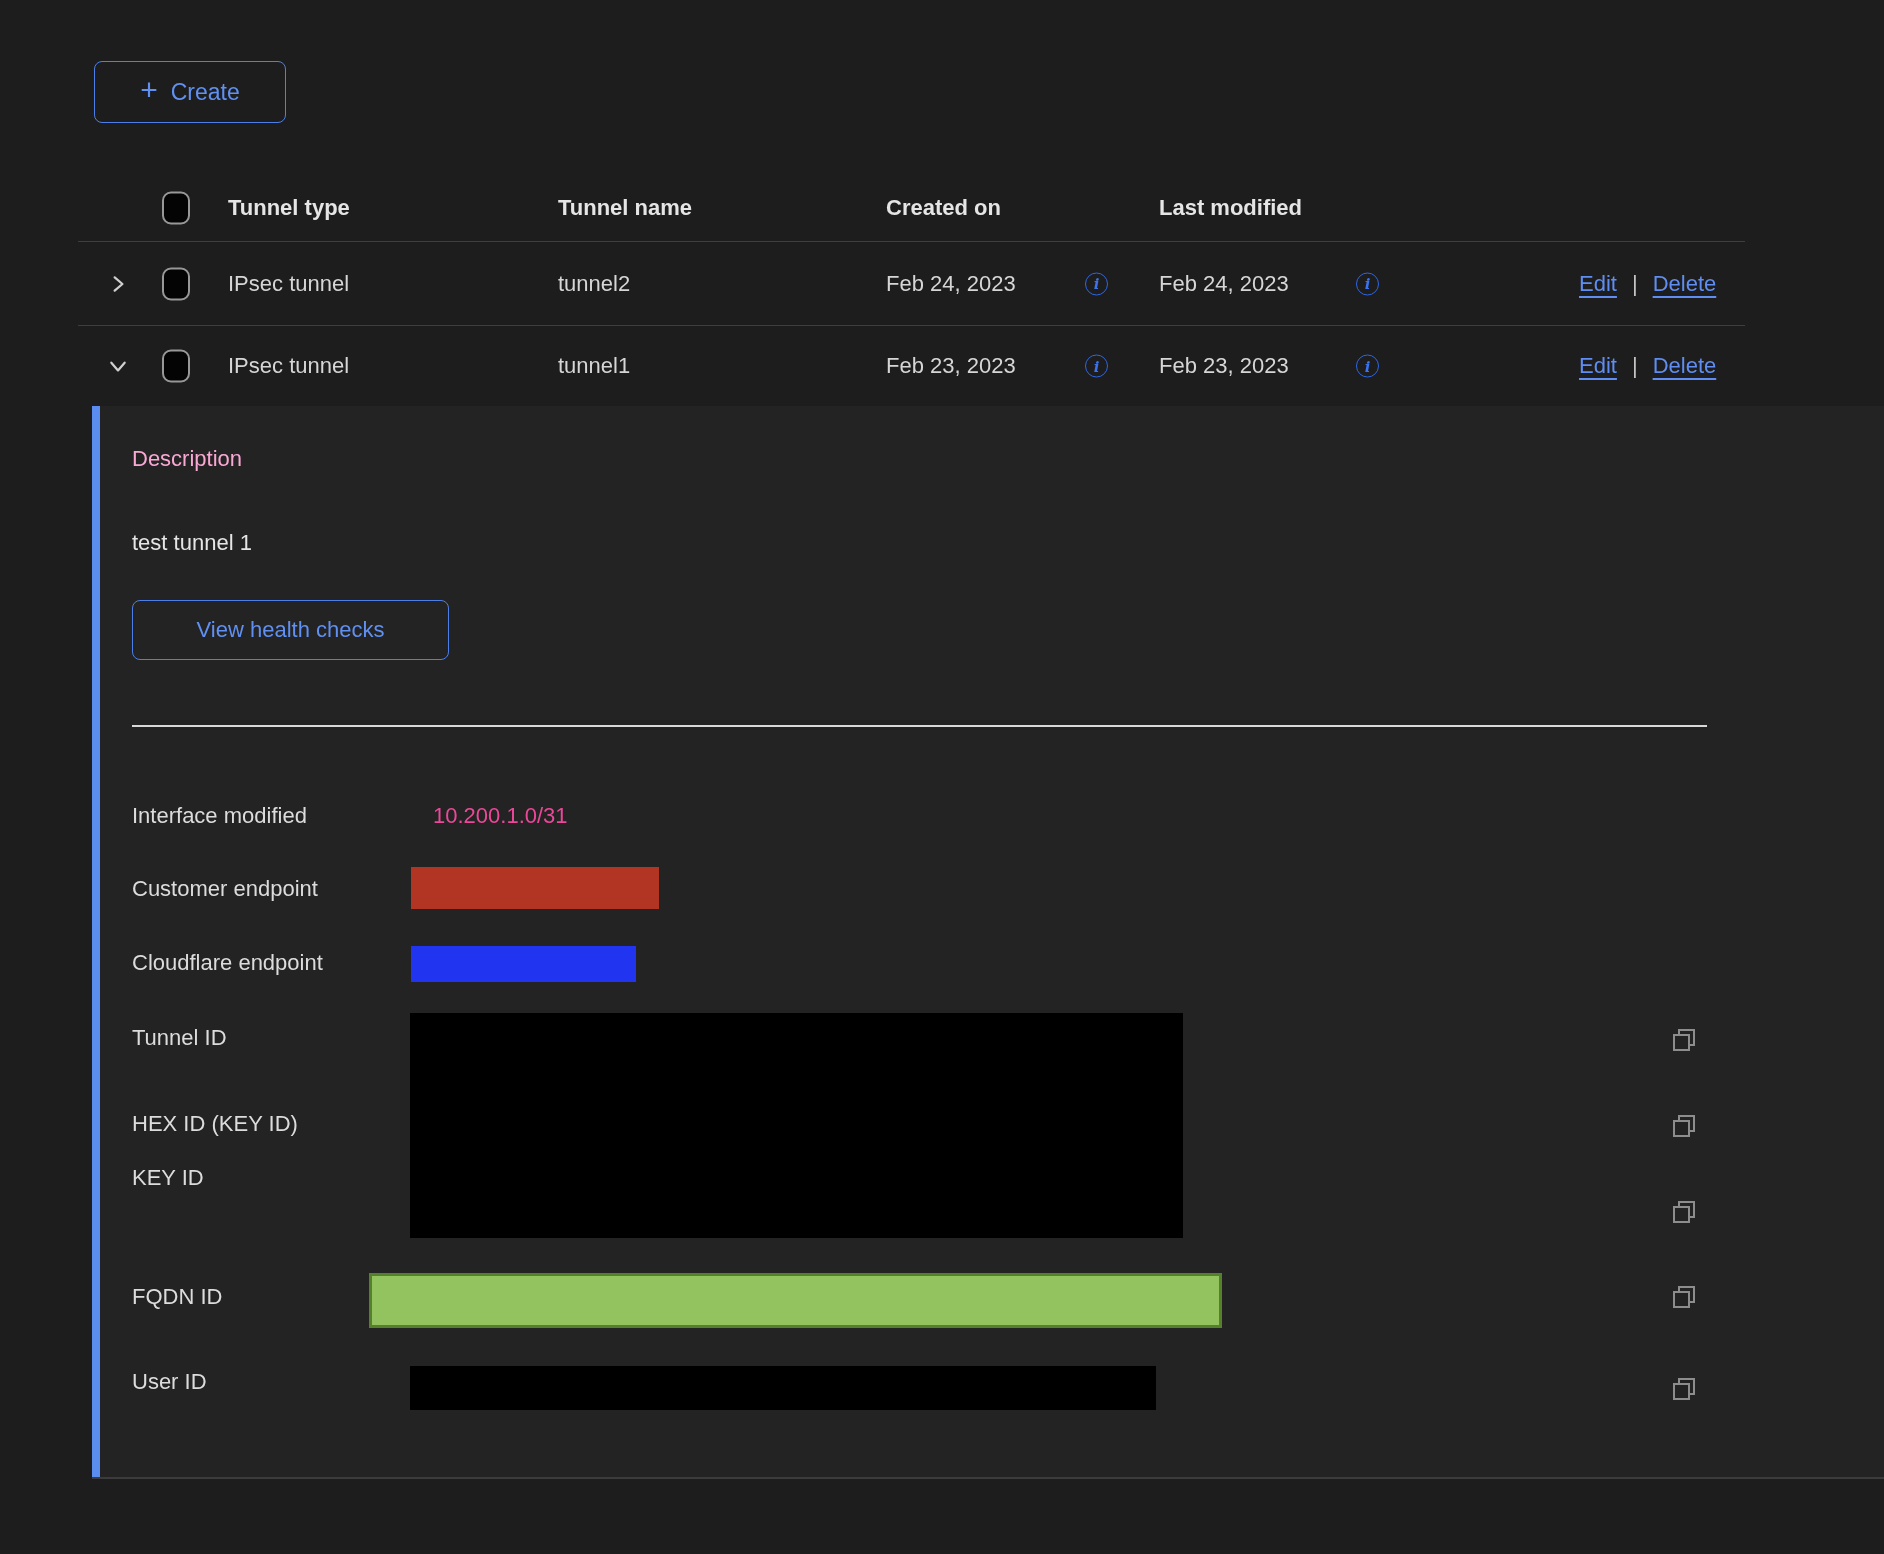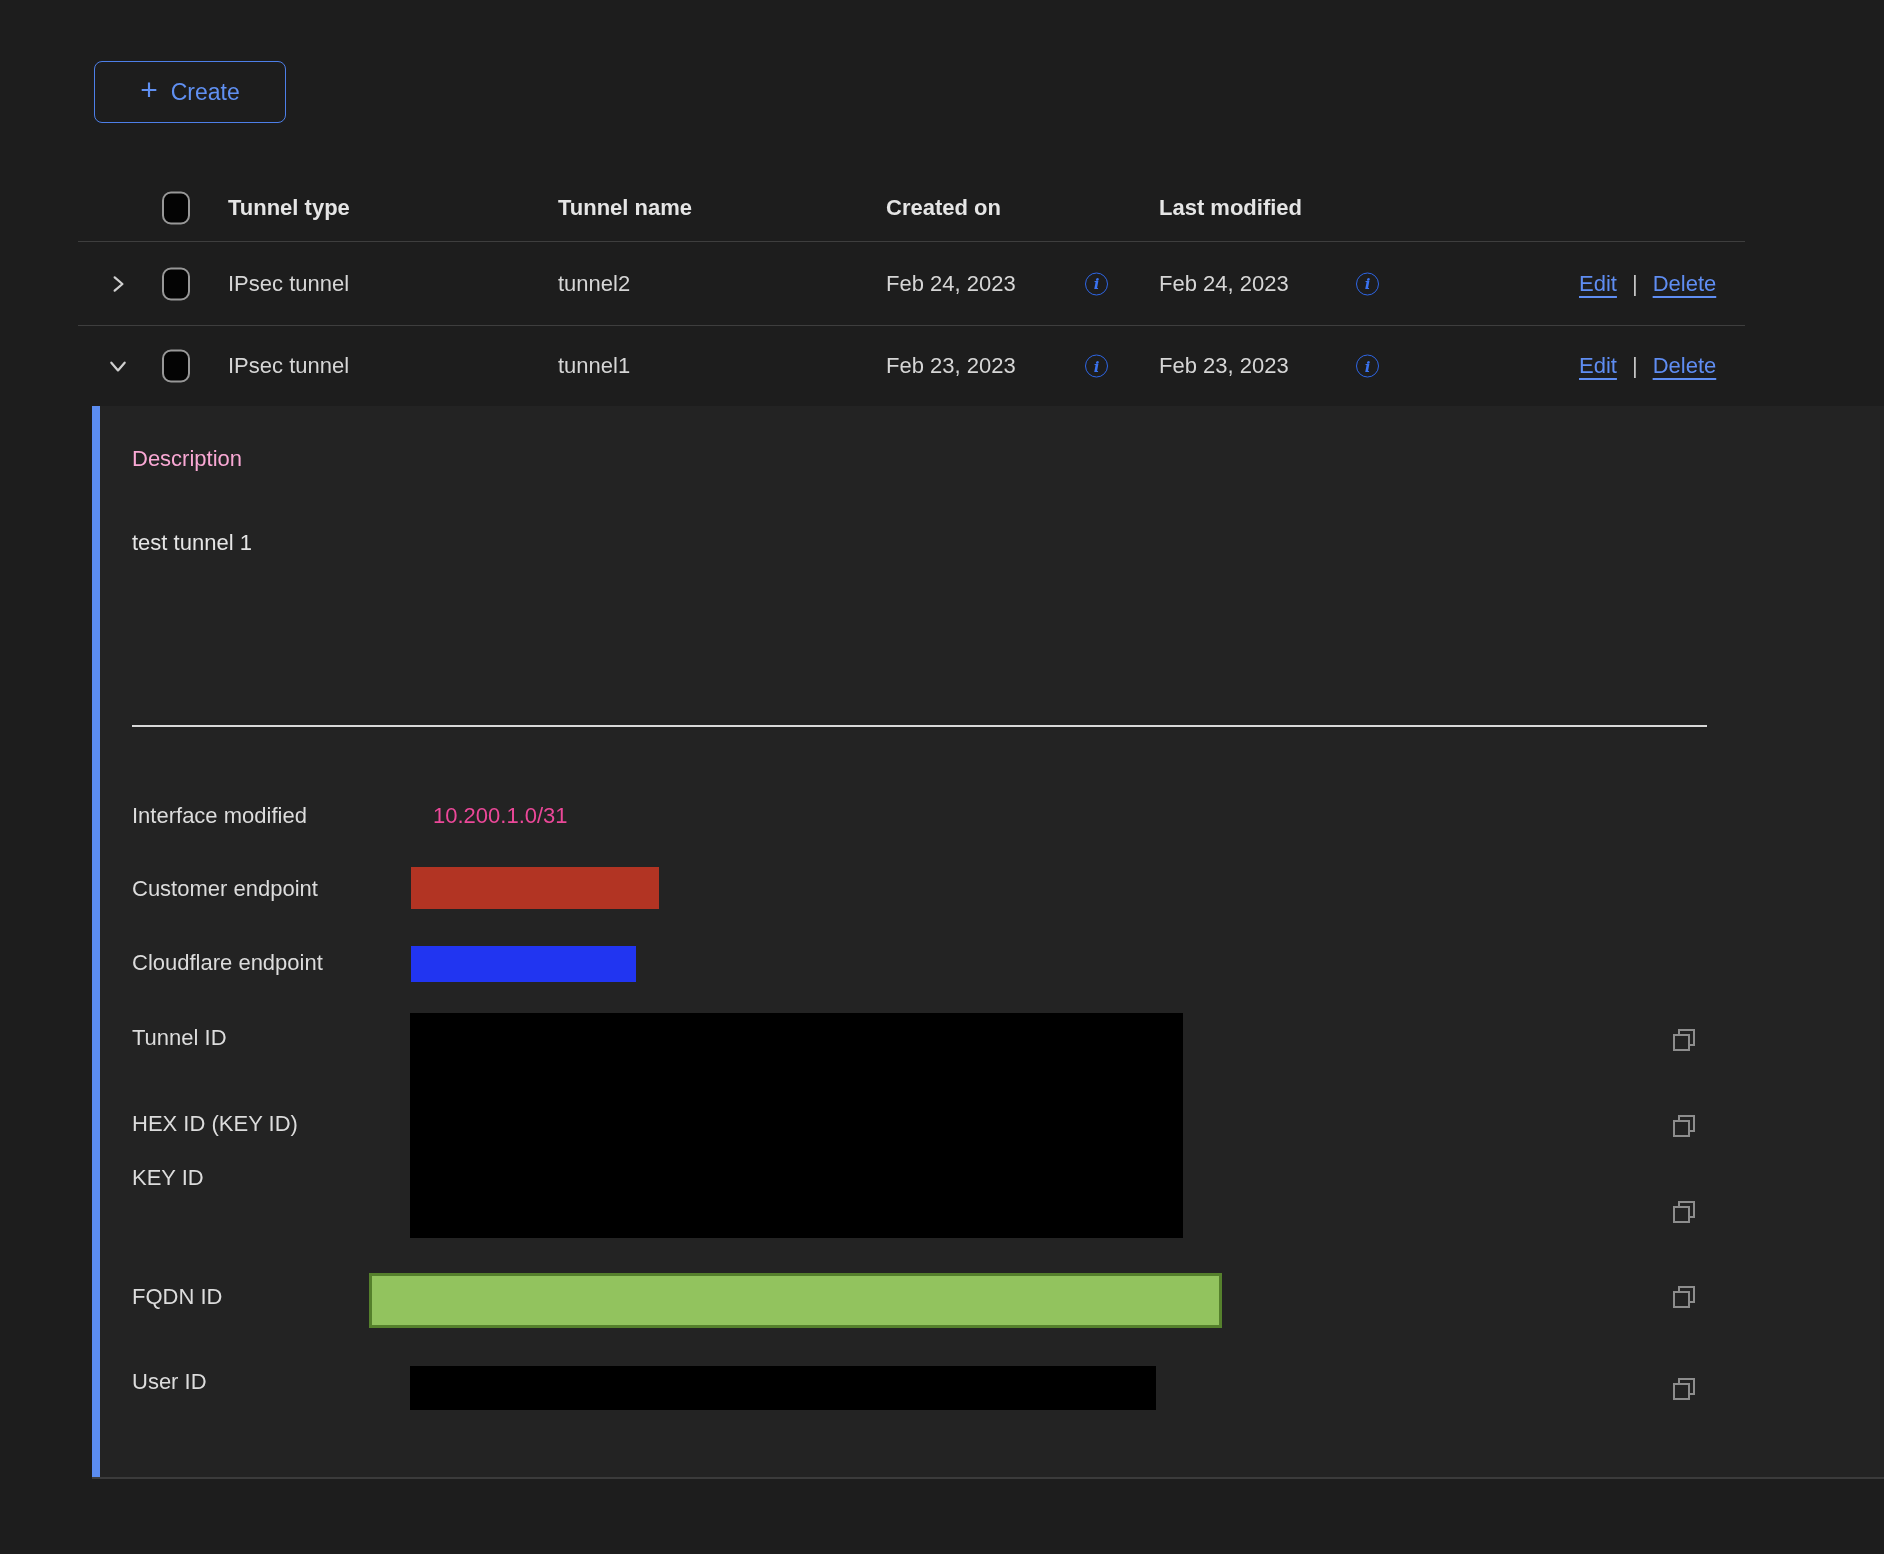"View health checks" button.health-btn { html: none -> <button>View health checks</button> }
